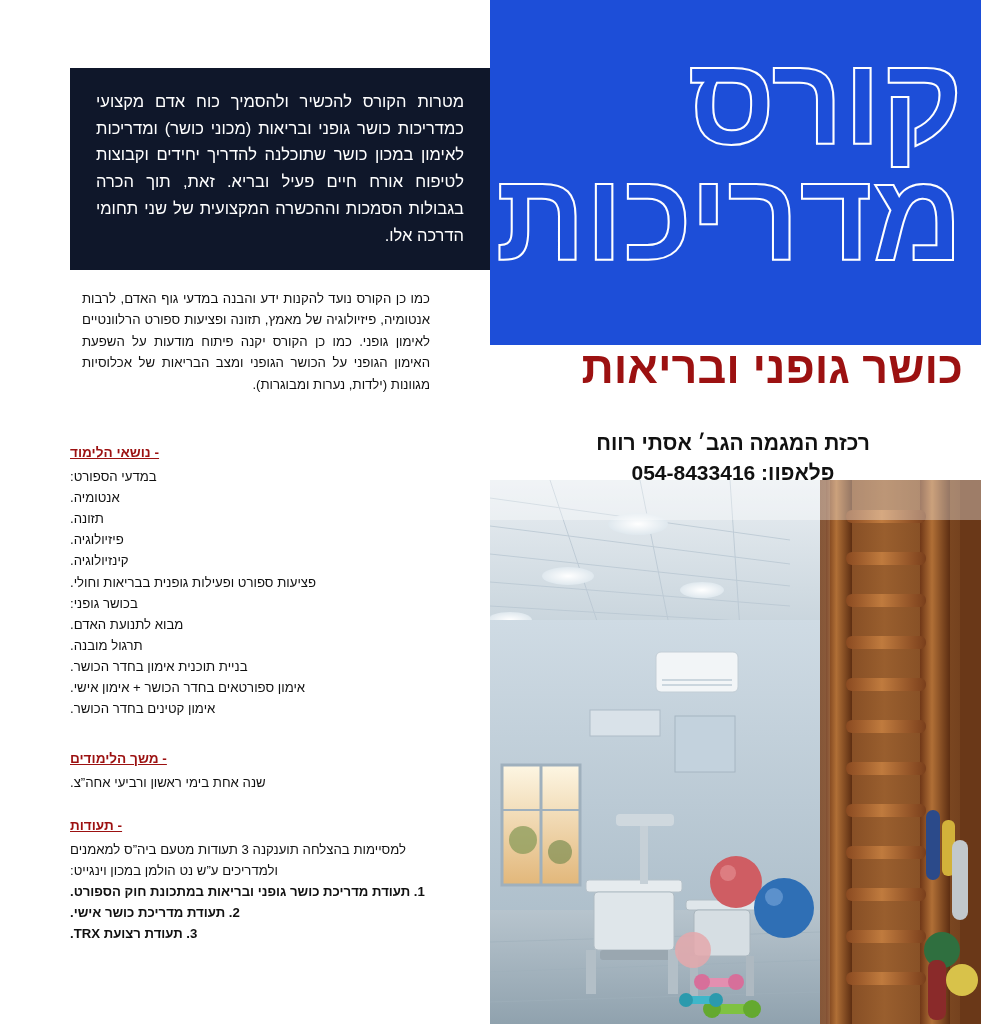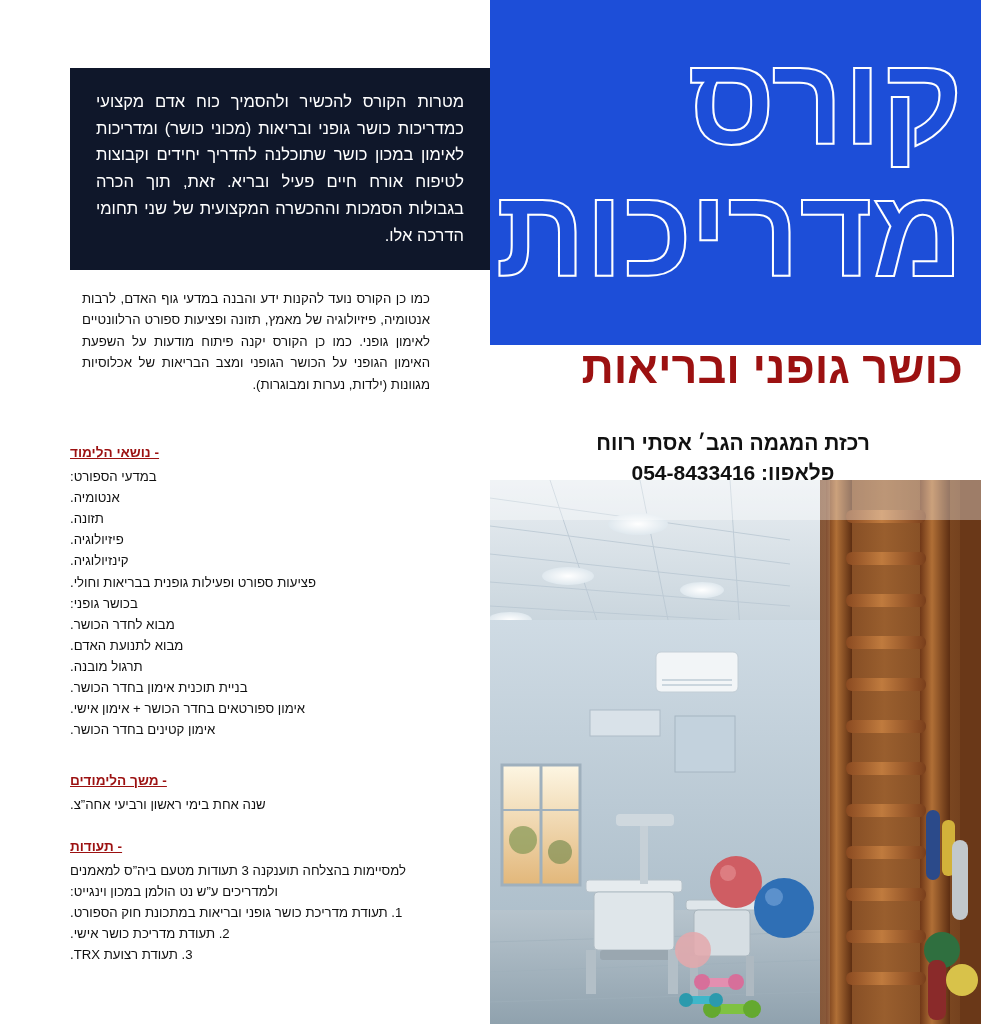"מדריכות" .mt-line2 { top: 174px -> 158px }
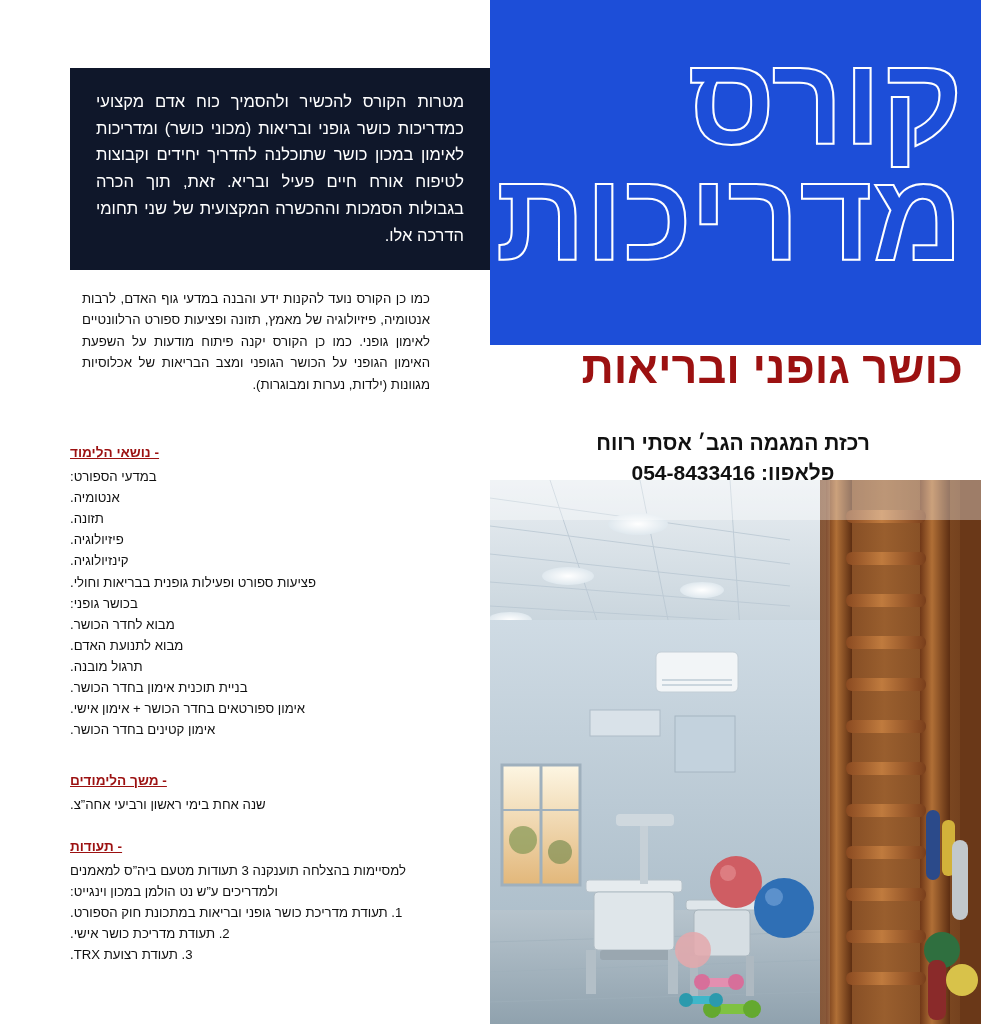"מבוא לחדר הכושר." li { html: <li>מבוא לחדר הכושר.</li> -> none }
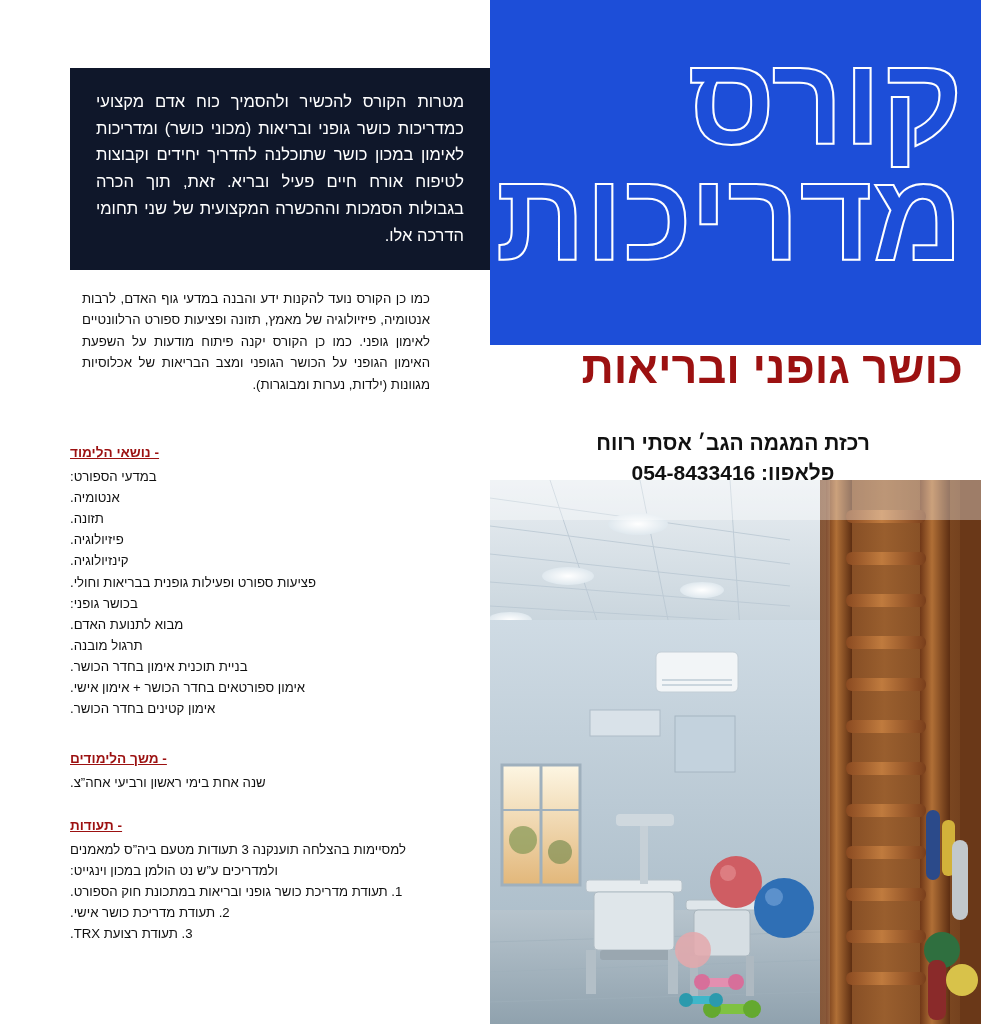"1. תעודת מדריכת כושר גופני" .ltr-num { font-weight: none -> bold }
